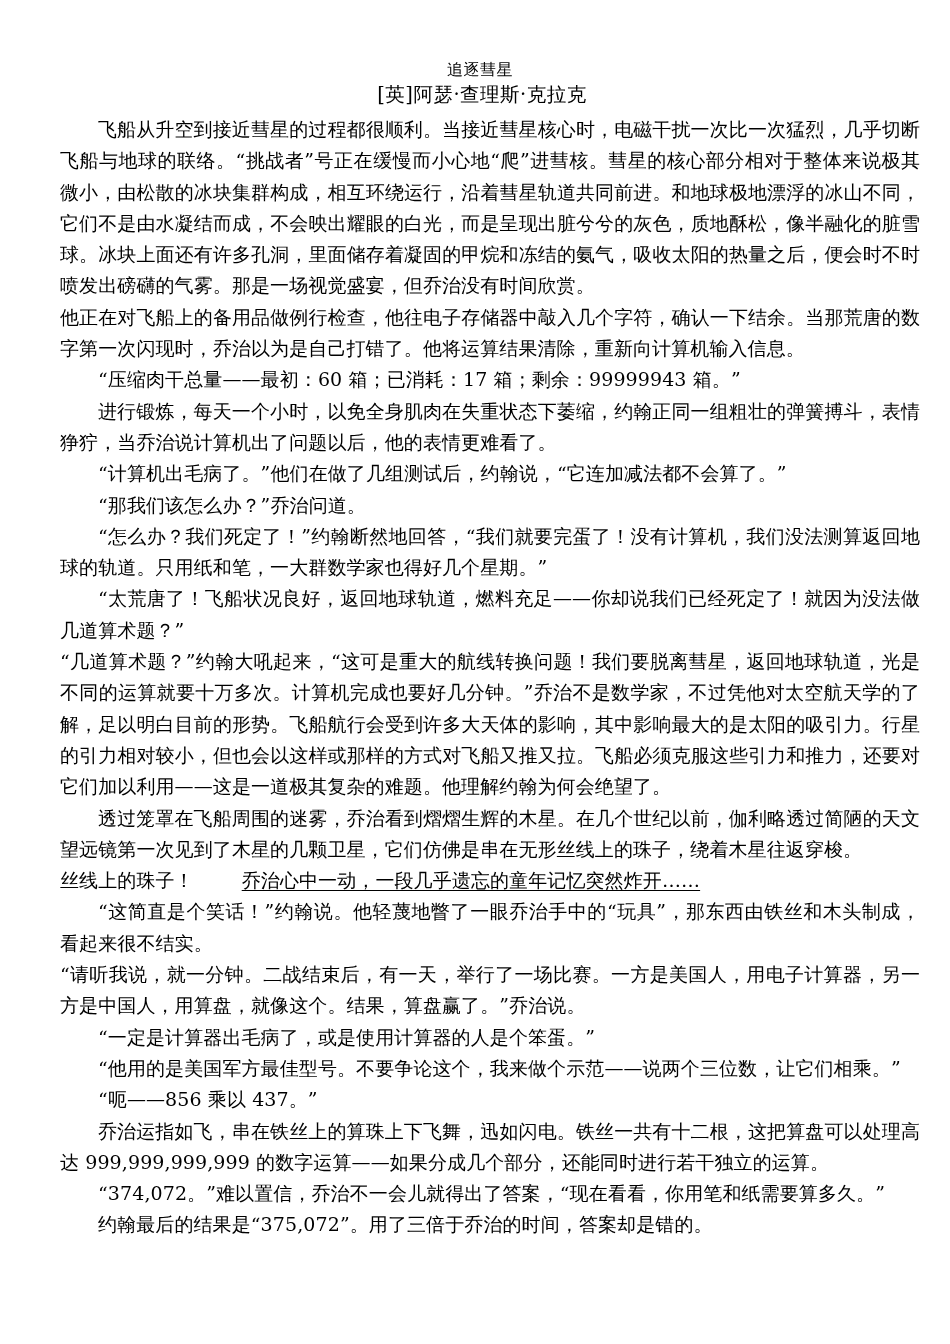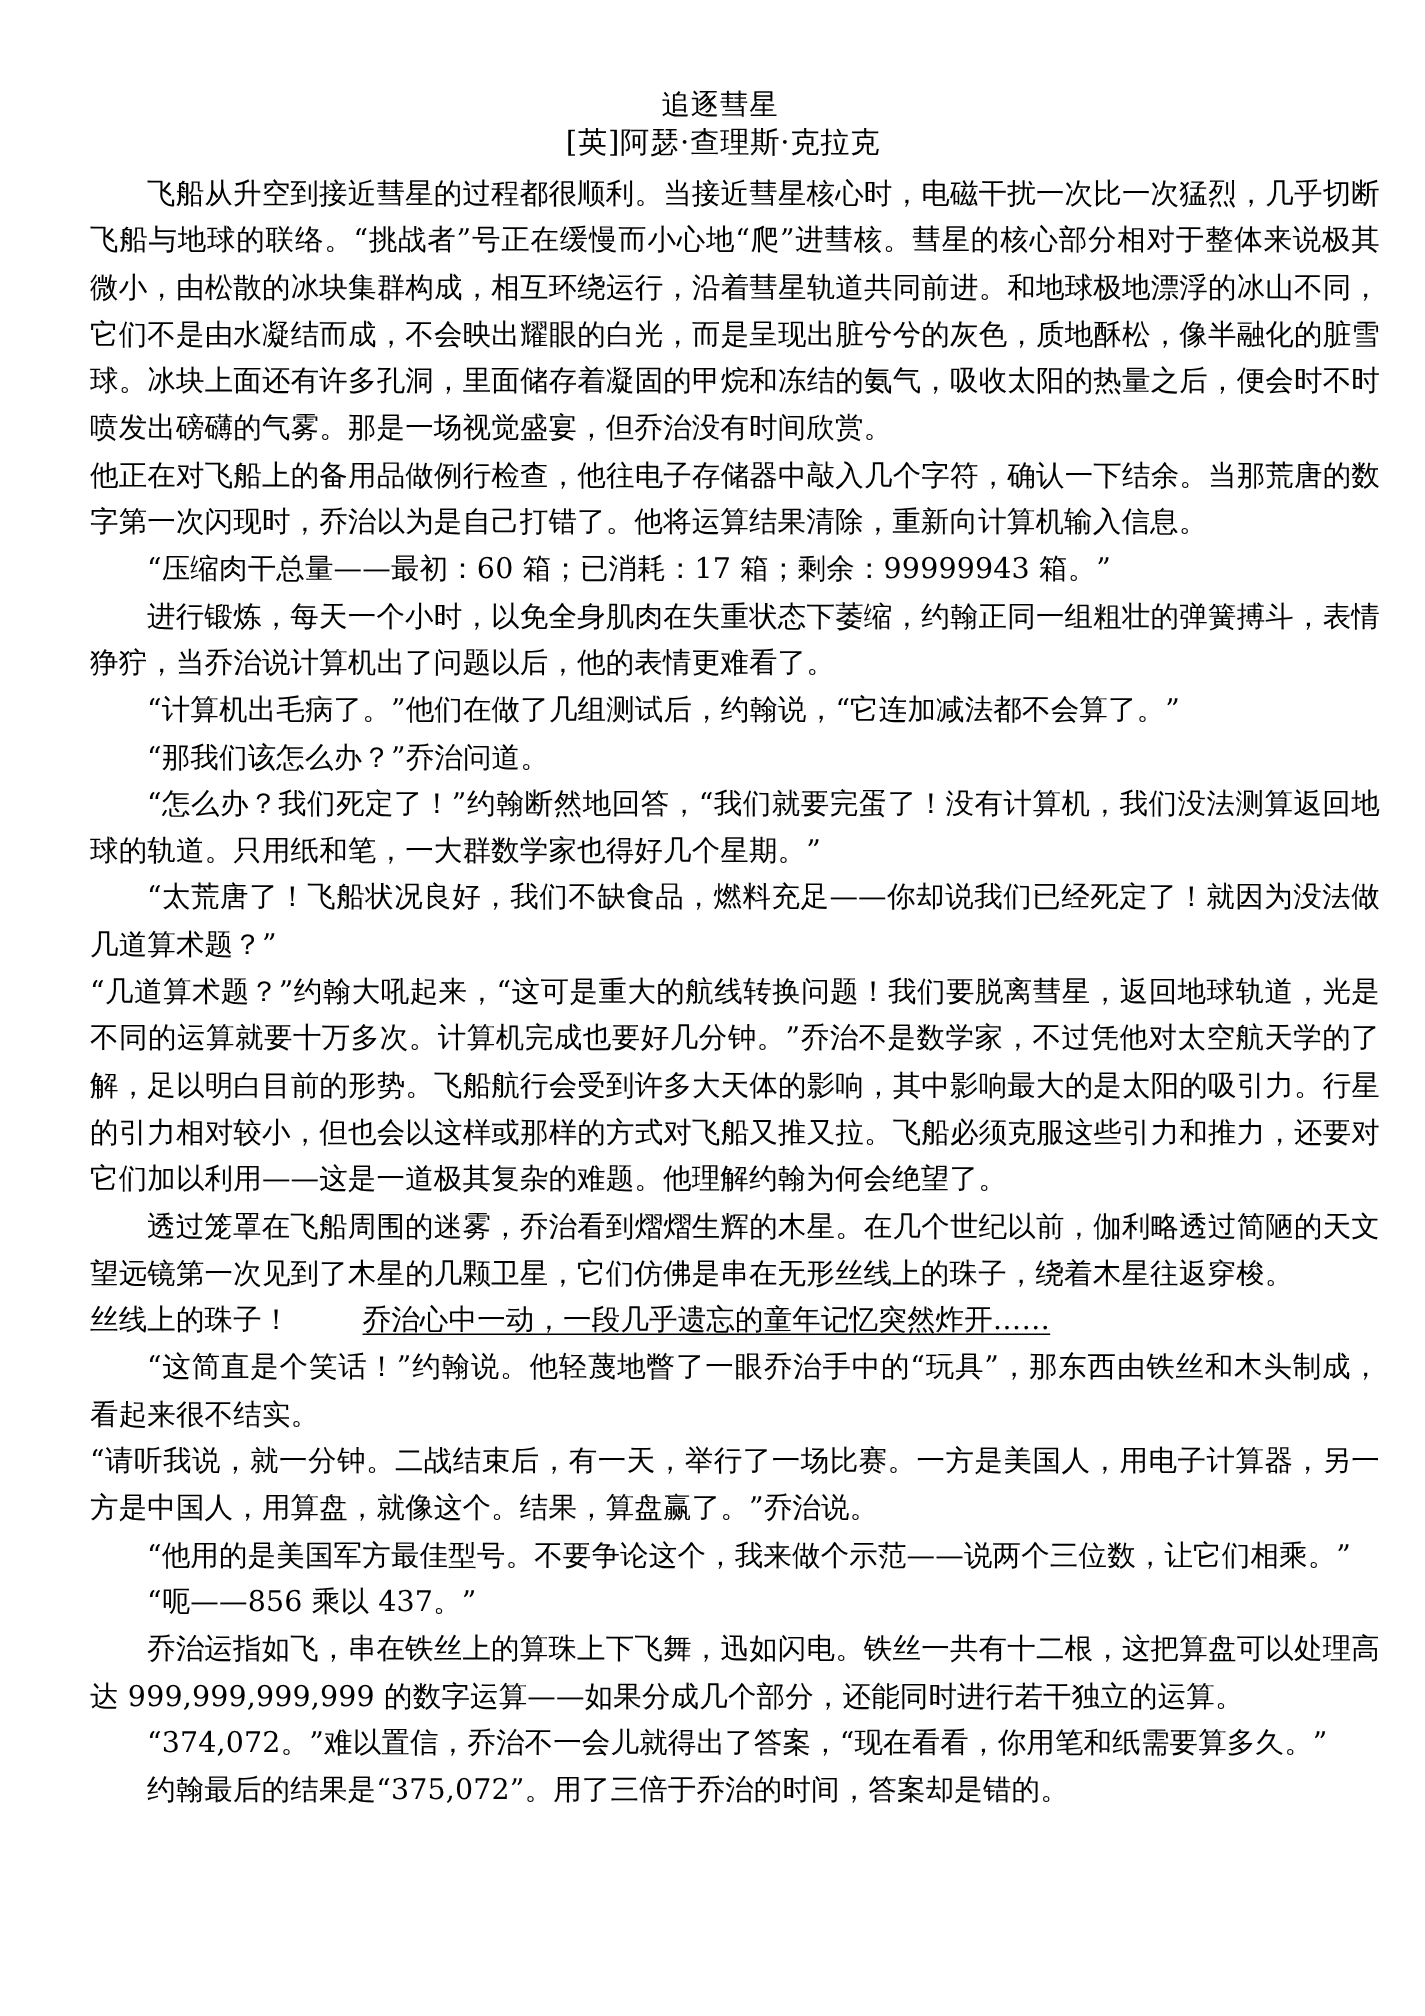"追逐彗星" .doc-title { font-size: 19px -> 16px }
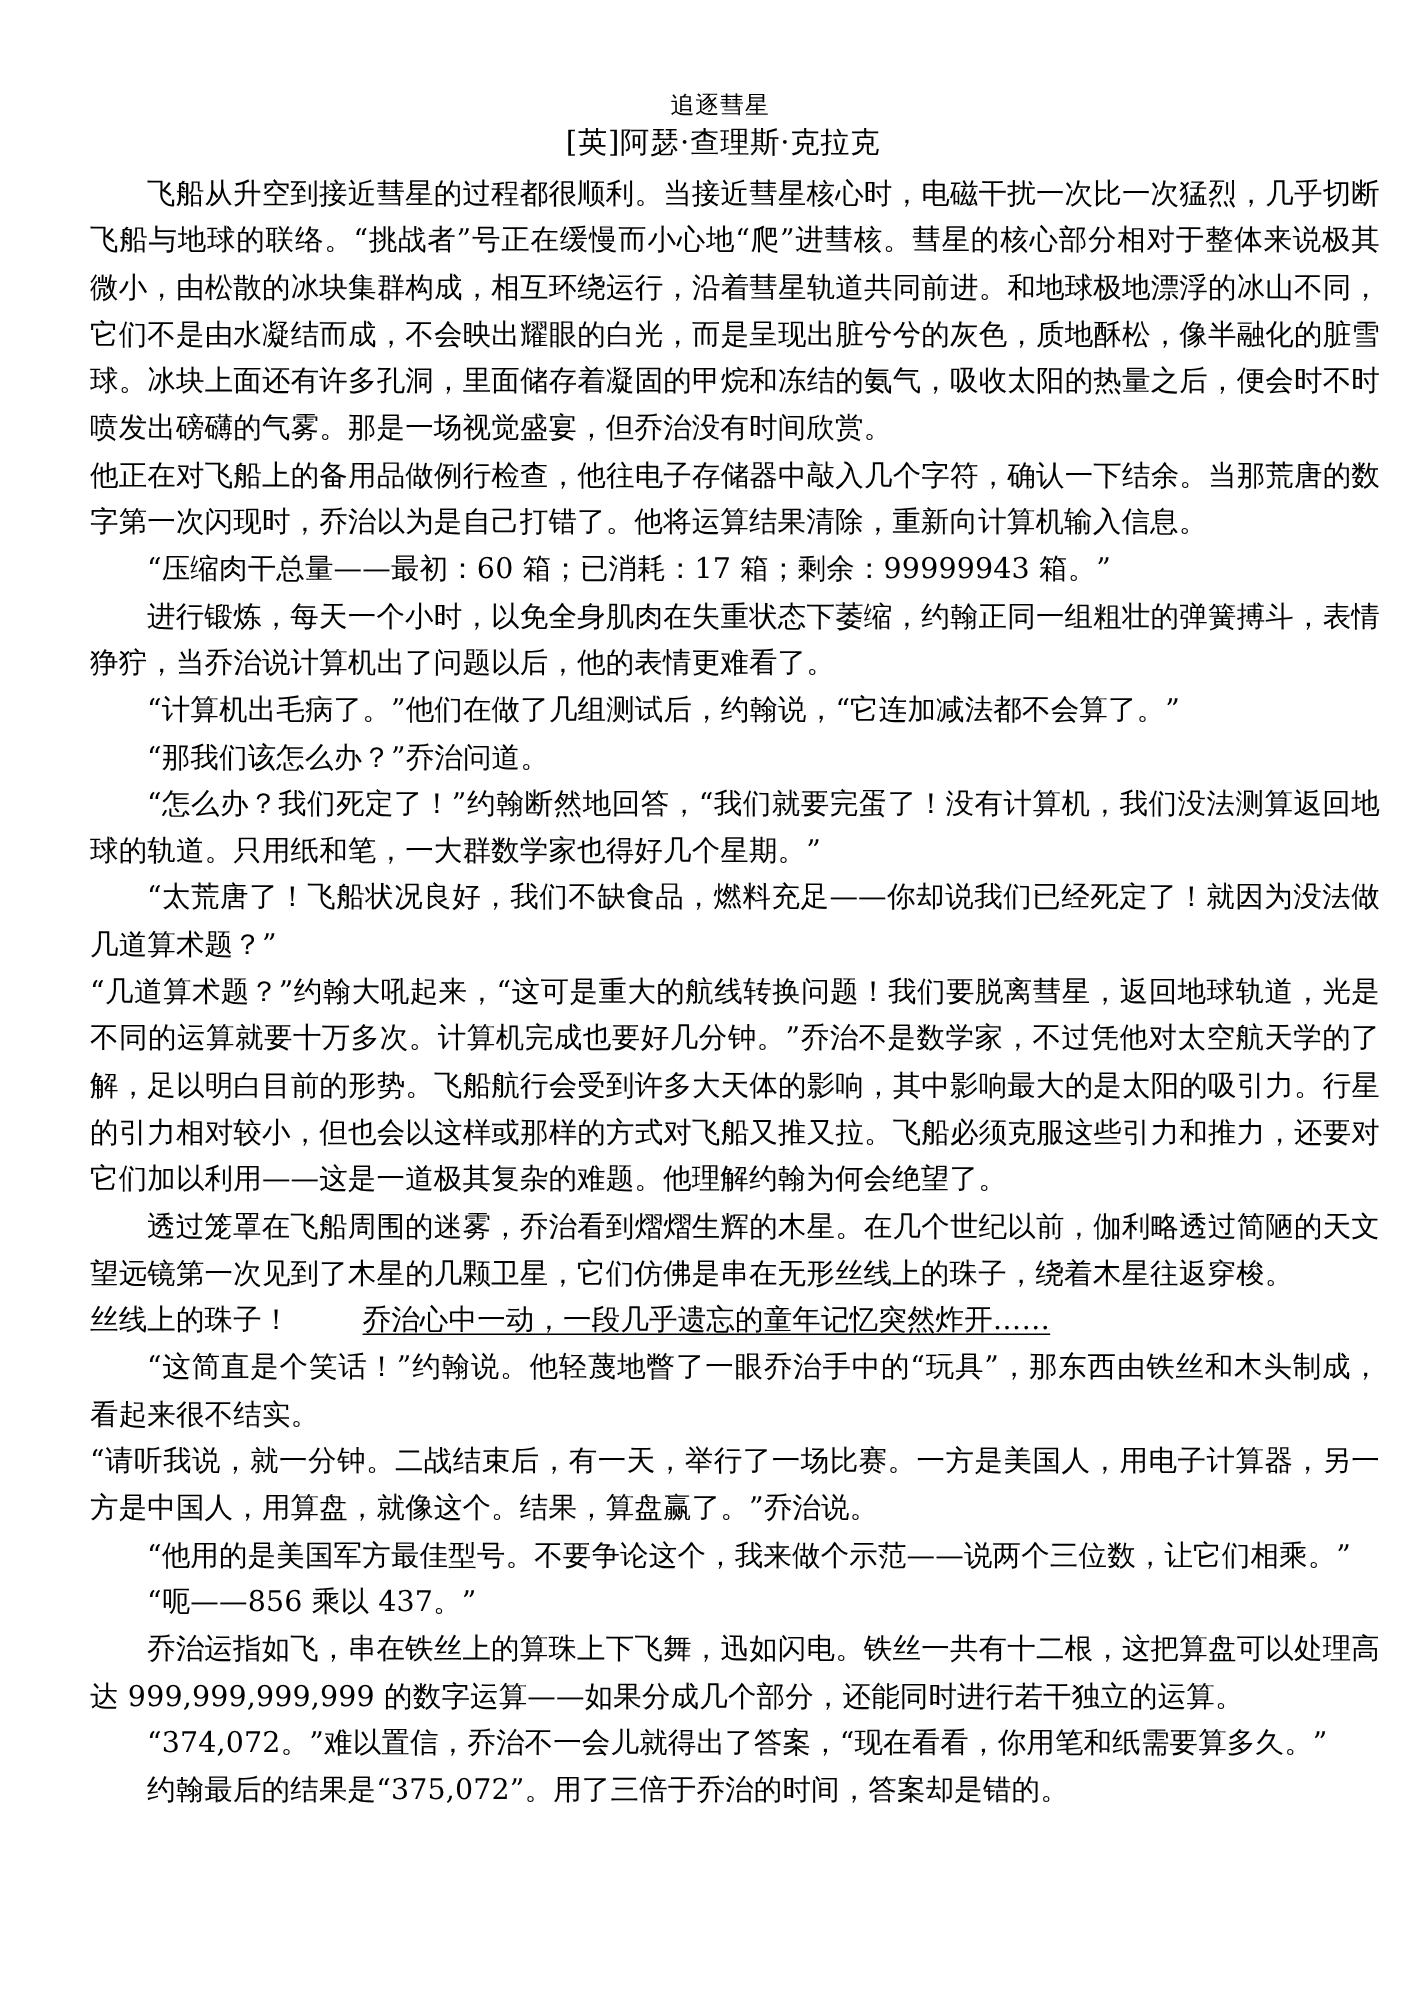"“太荒唐了！飞船状况良好，我们不缺食品，燃料充足——你却说我们已经死定了！就因为" p.indent { text: 我们不缺食品 -> 返回地球轨道 }
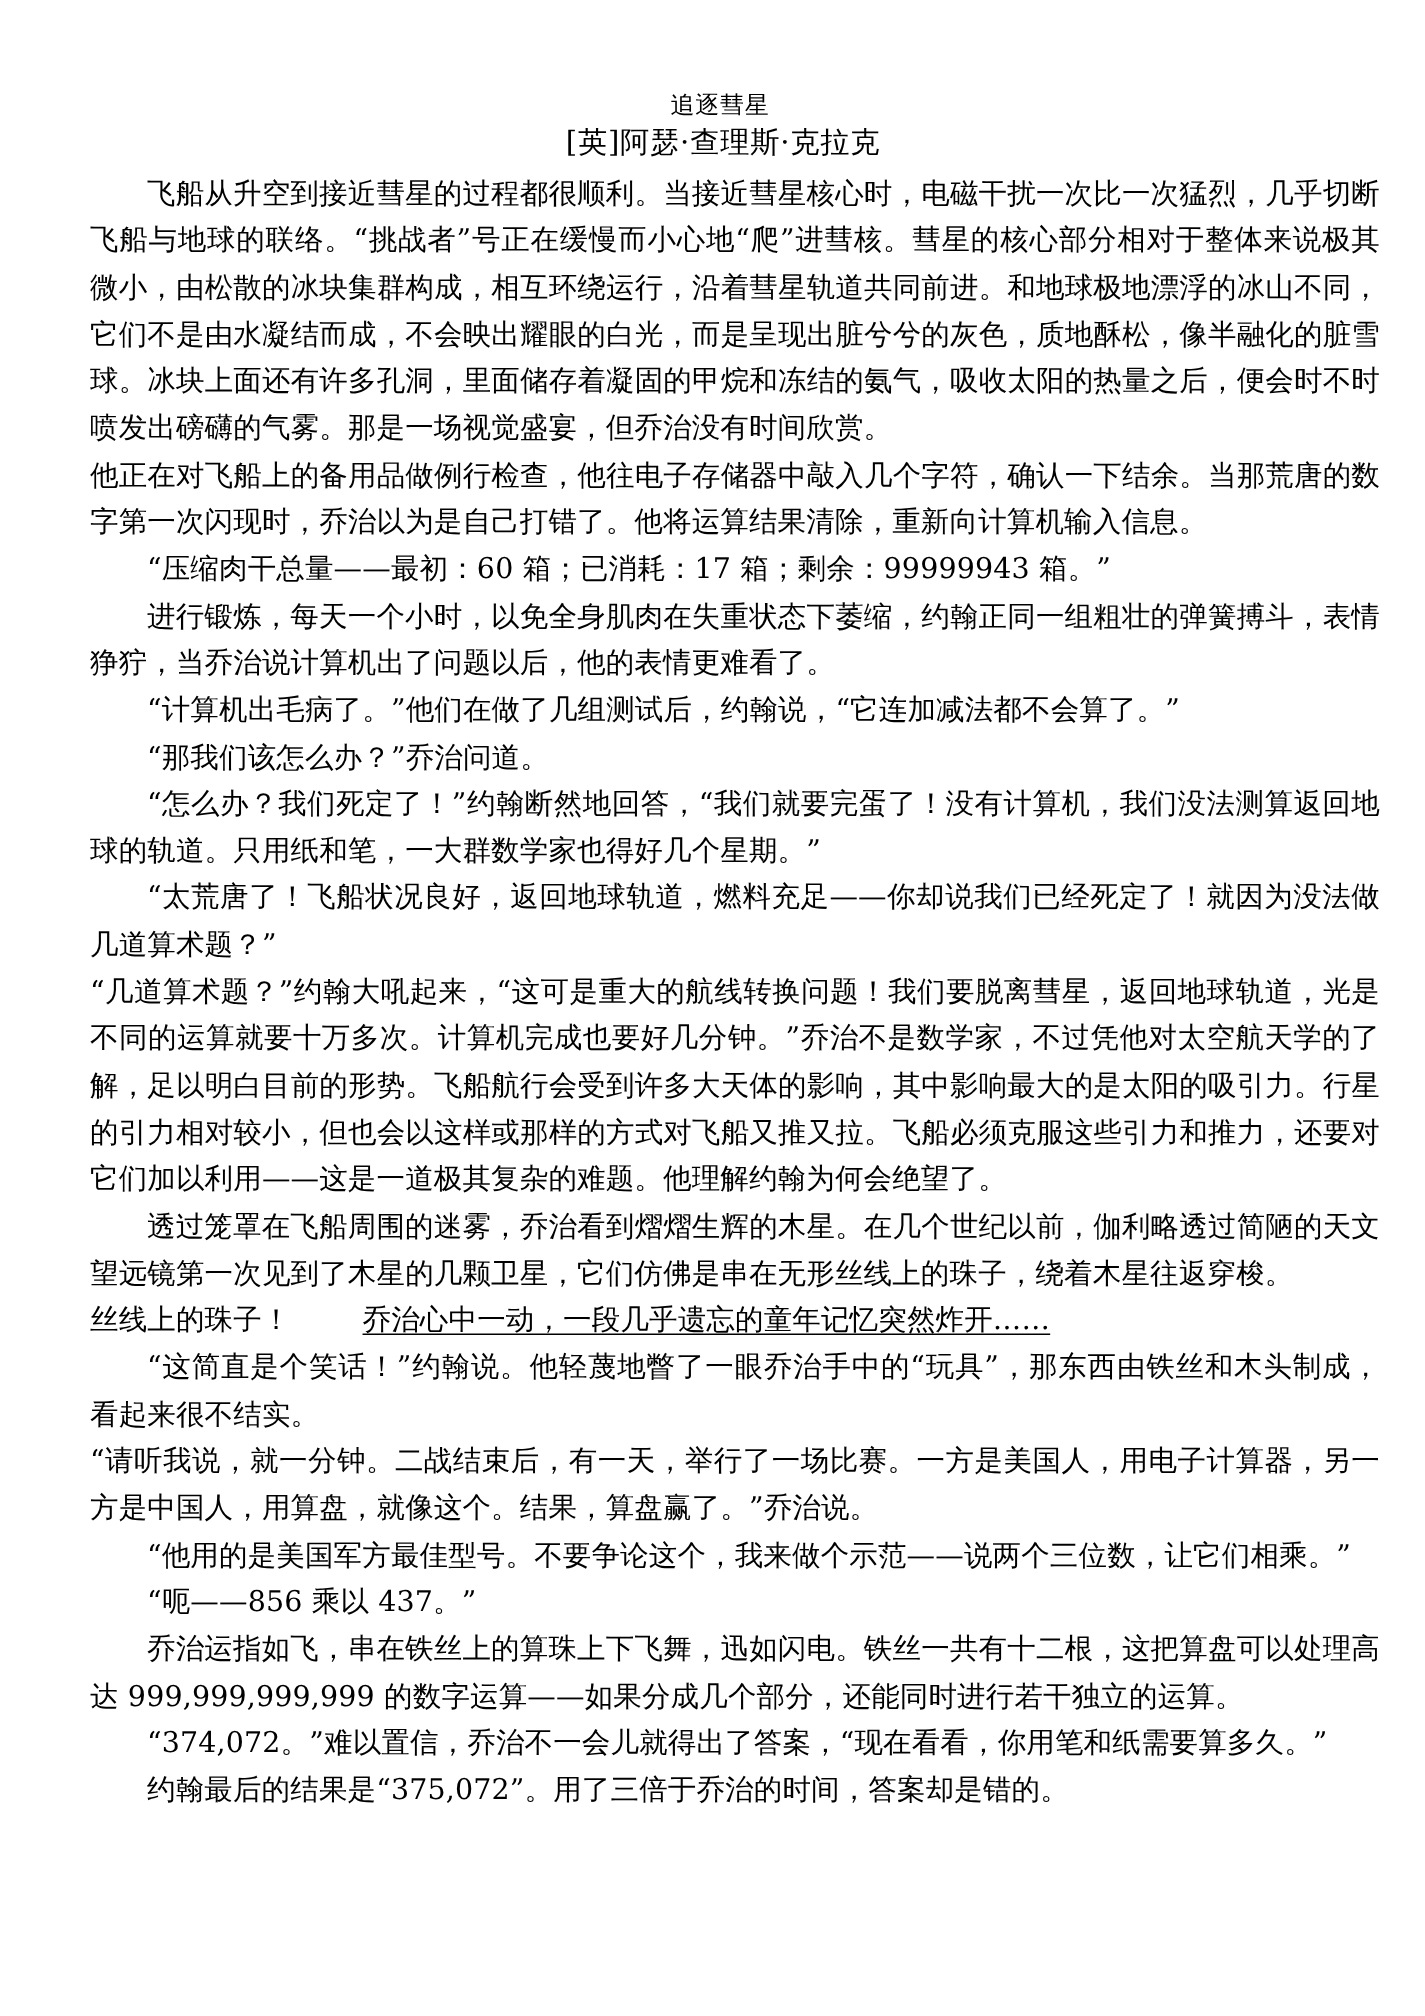"“一定是计算器出毛病了，或是使用计算器的人是个笨蛋。”" p.indent { html: none -> <p>“一定是计算器出毛病了，或是使用计算器的人是个笨蛋。”</p> }
